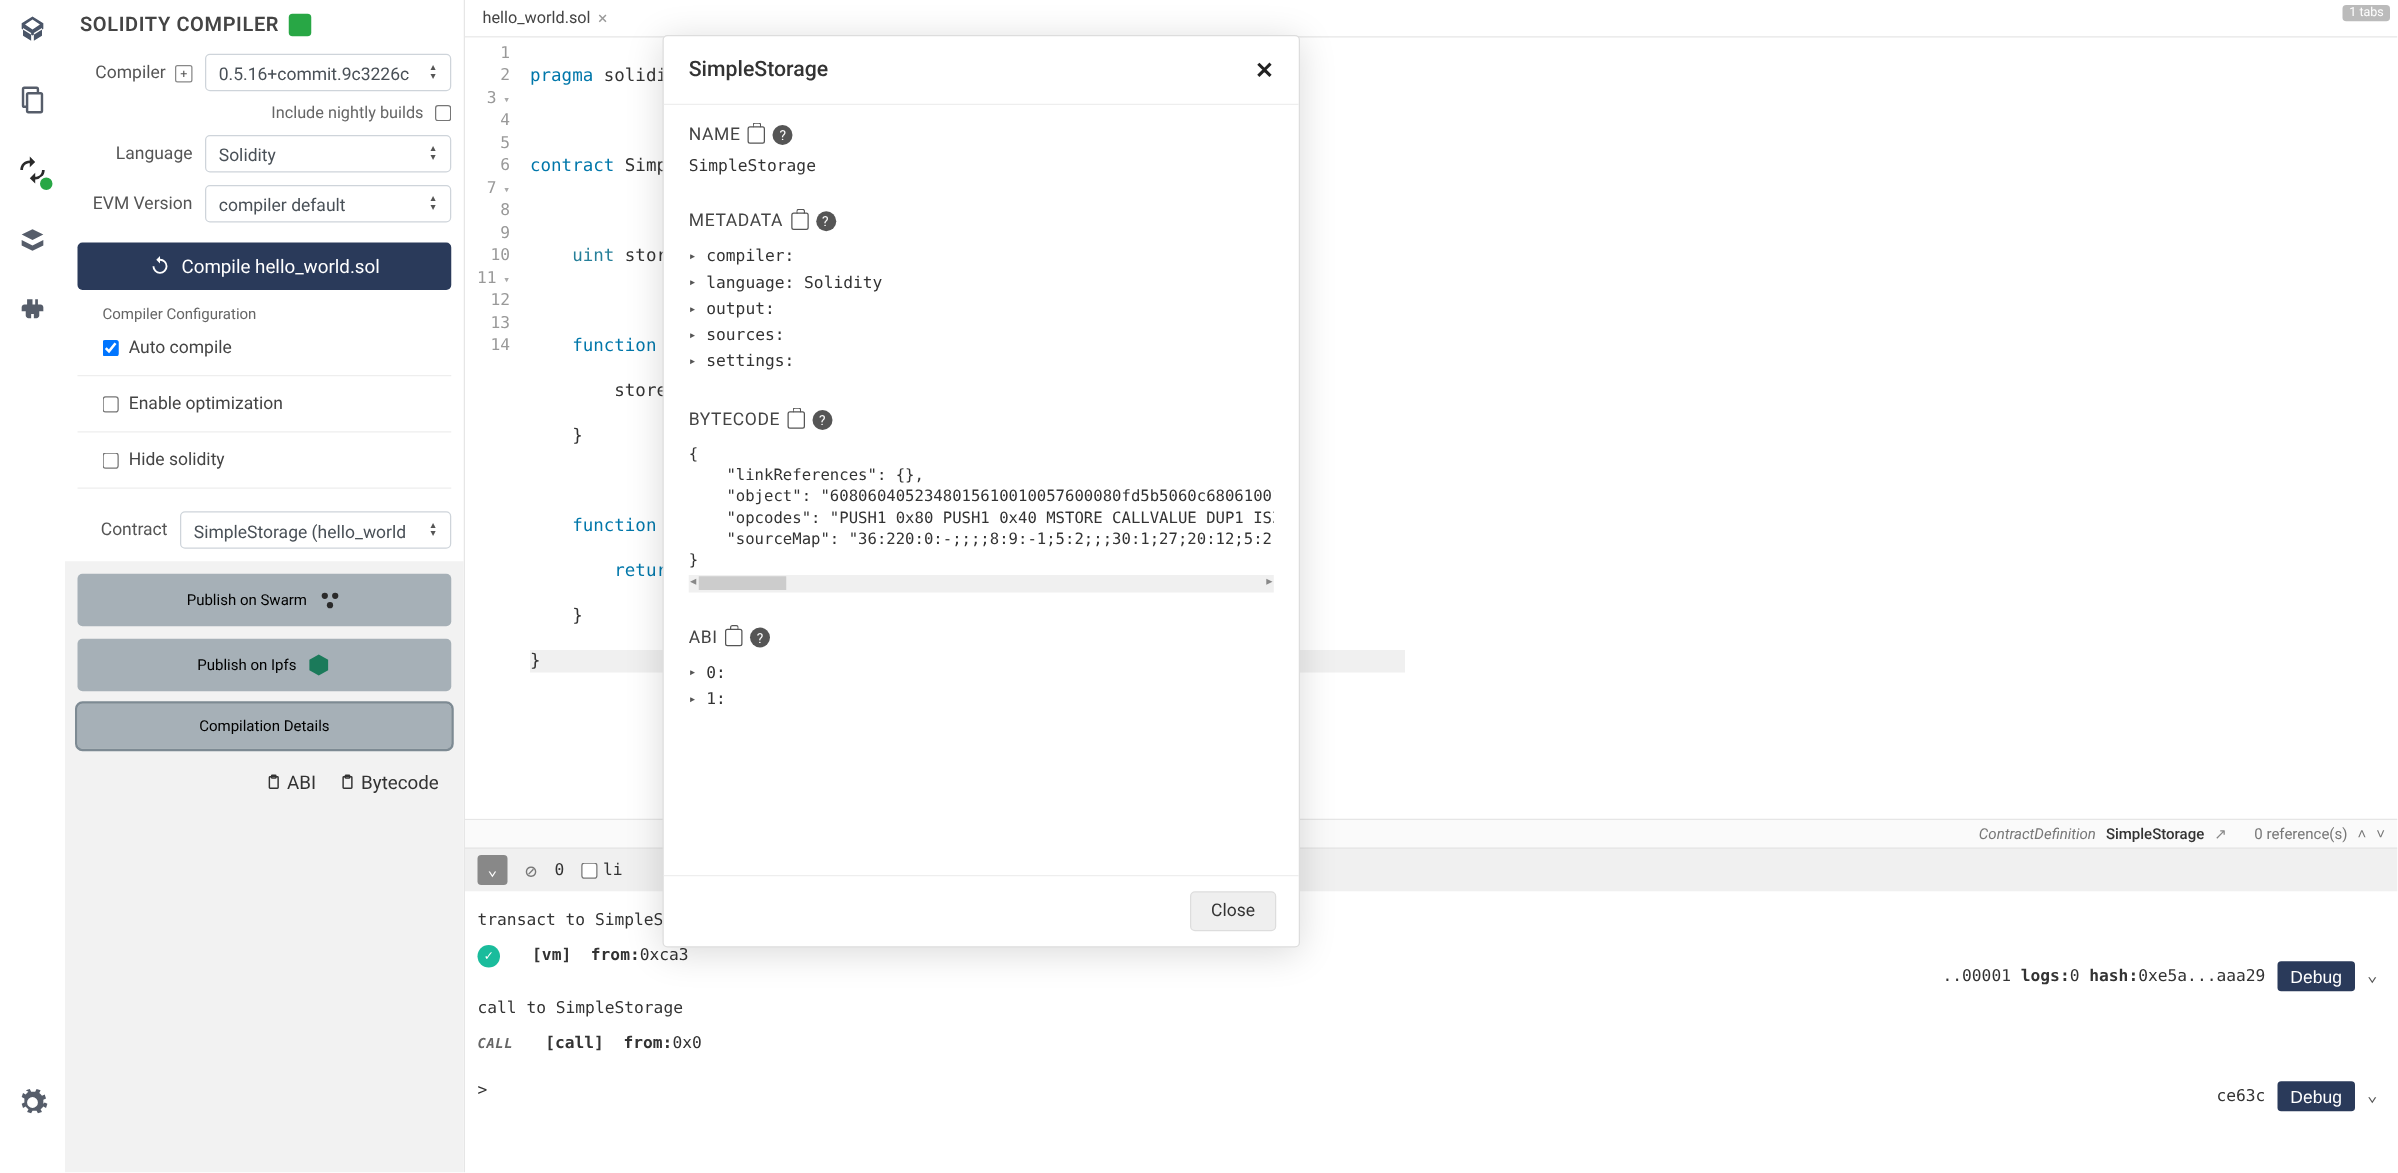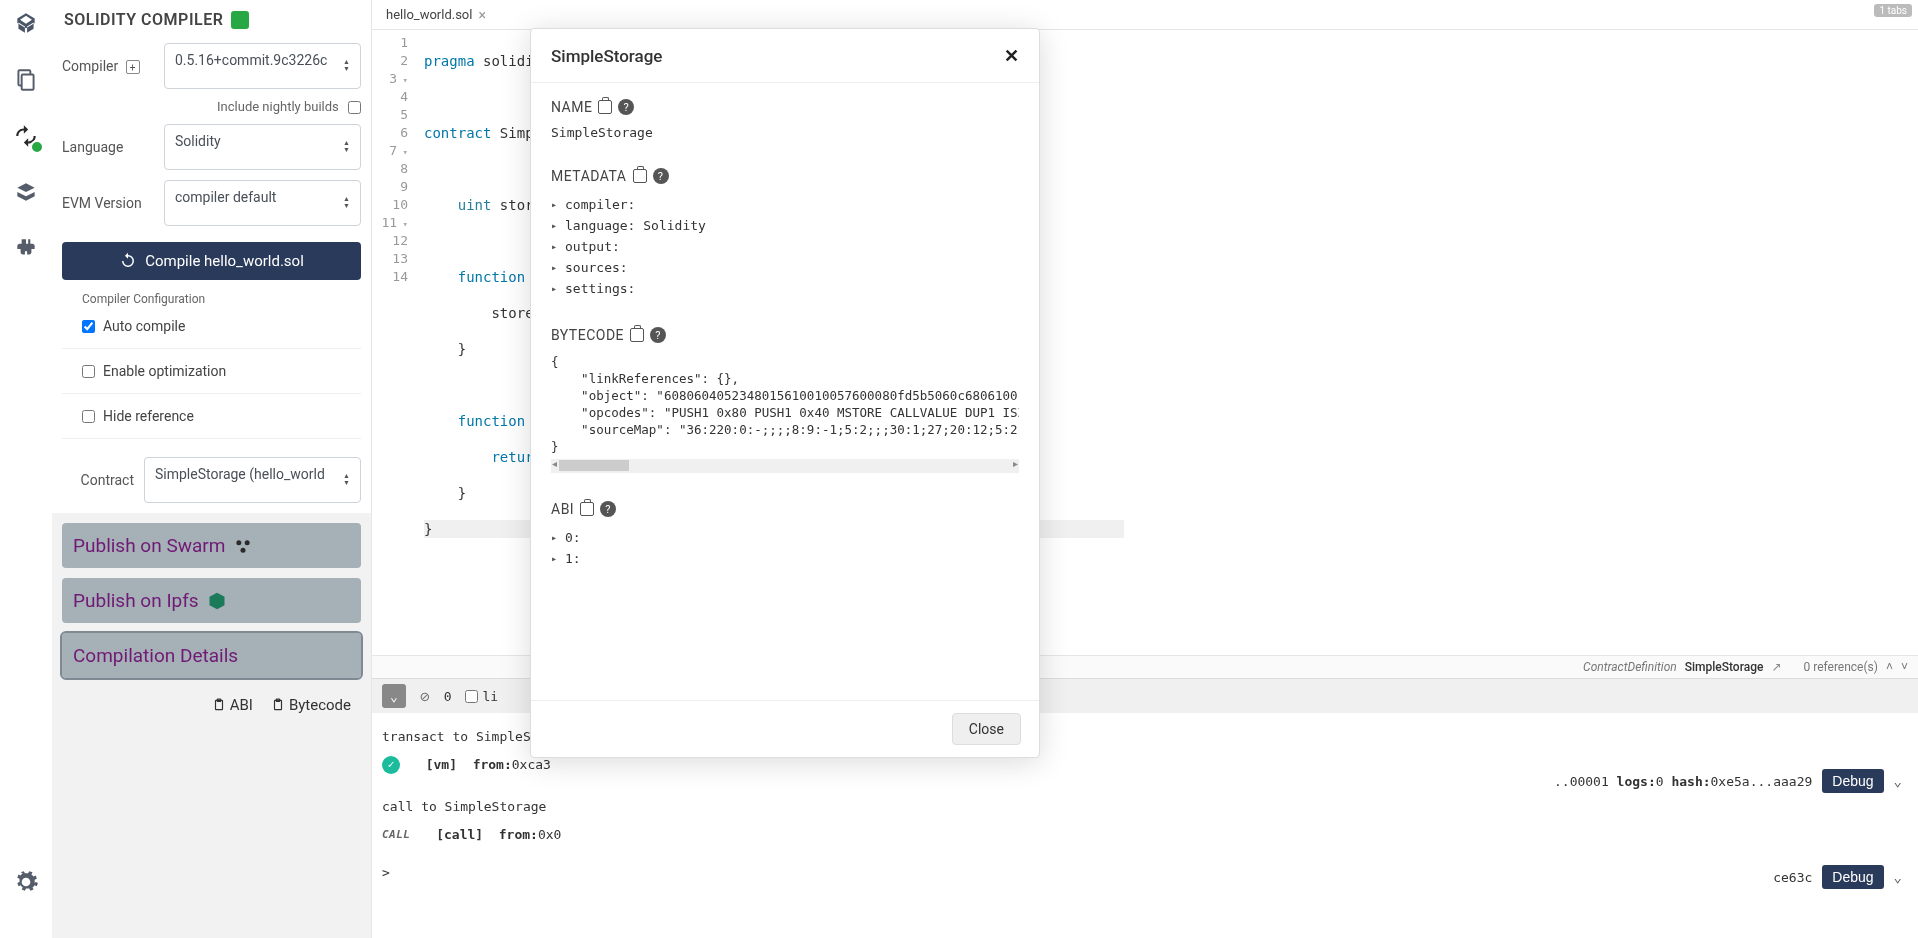"Compiler +" .form-row label { text-align: left -> right }
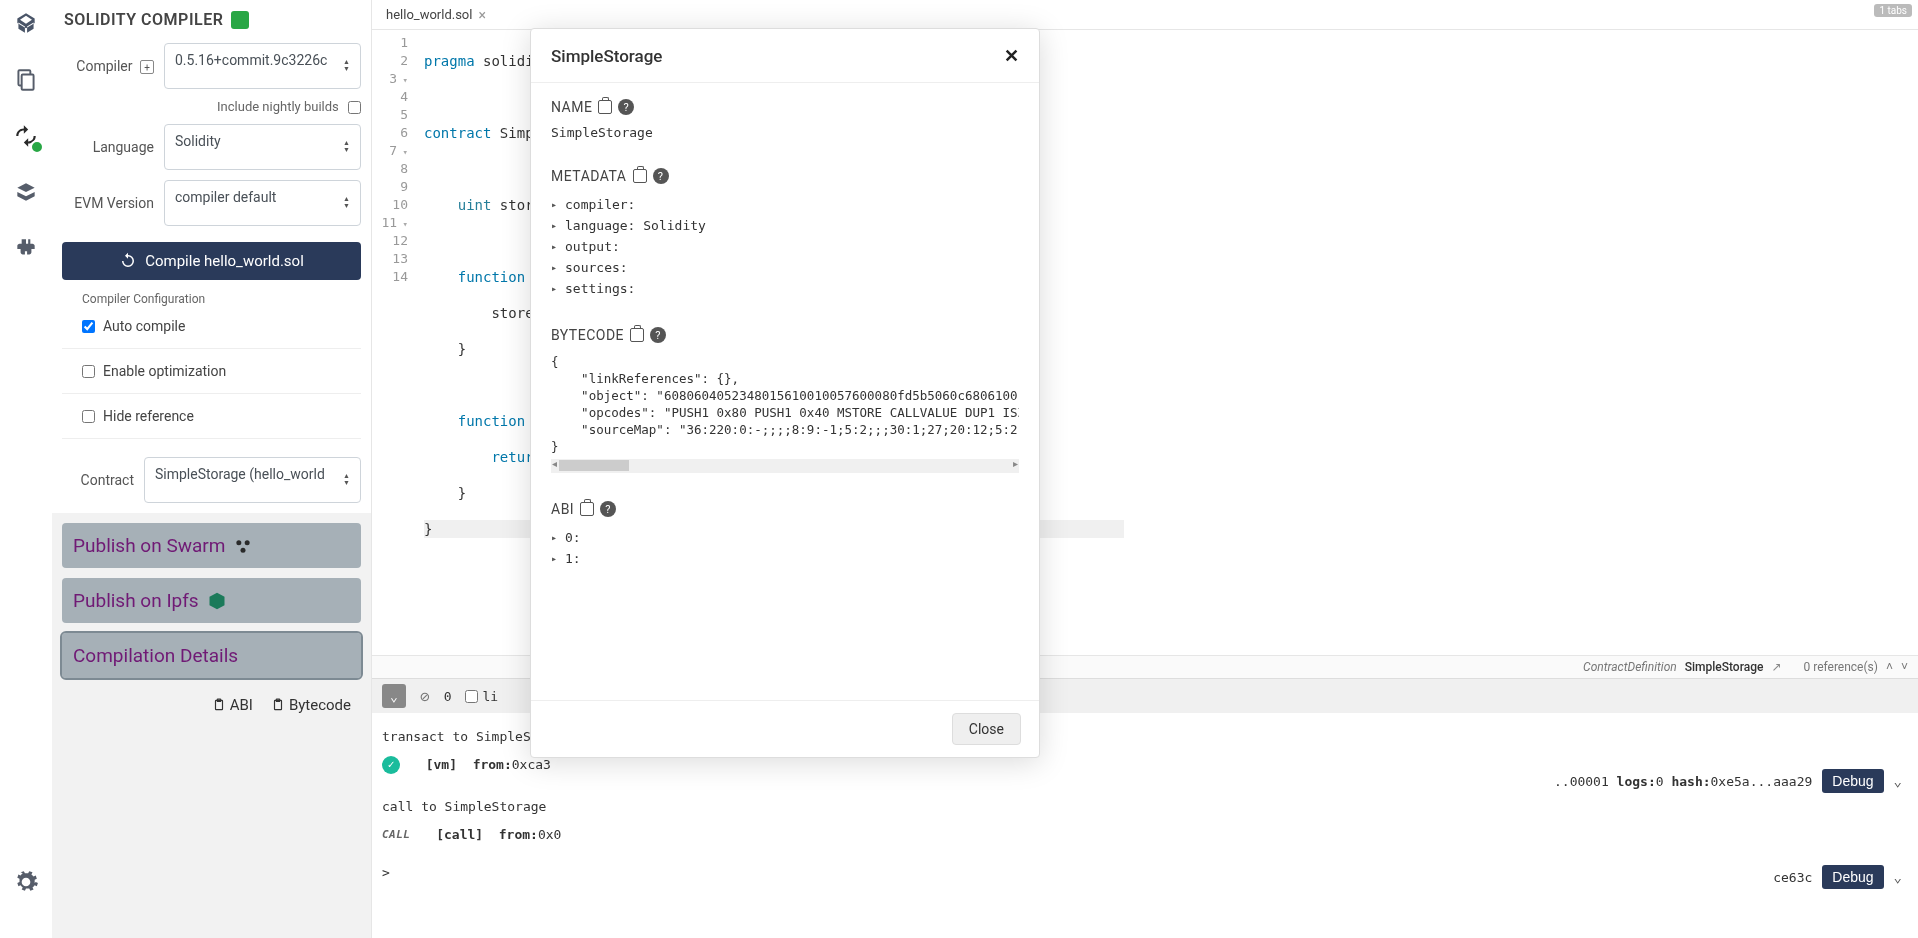"0.5.16+commit.9c3226c" .select { padding: 8px 28px 20px 10px -> 8px 28px 4px 10px }
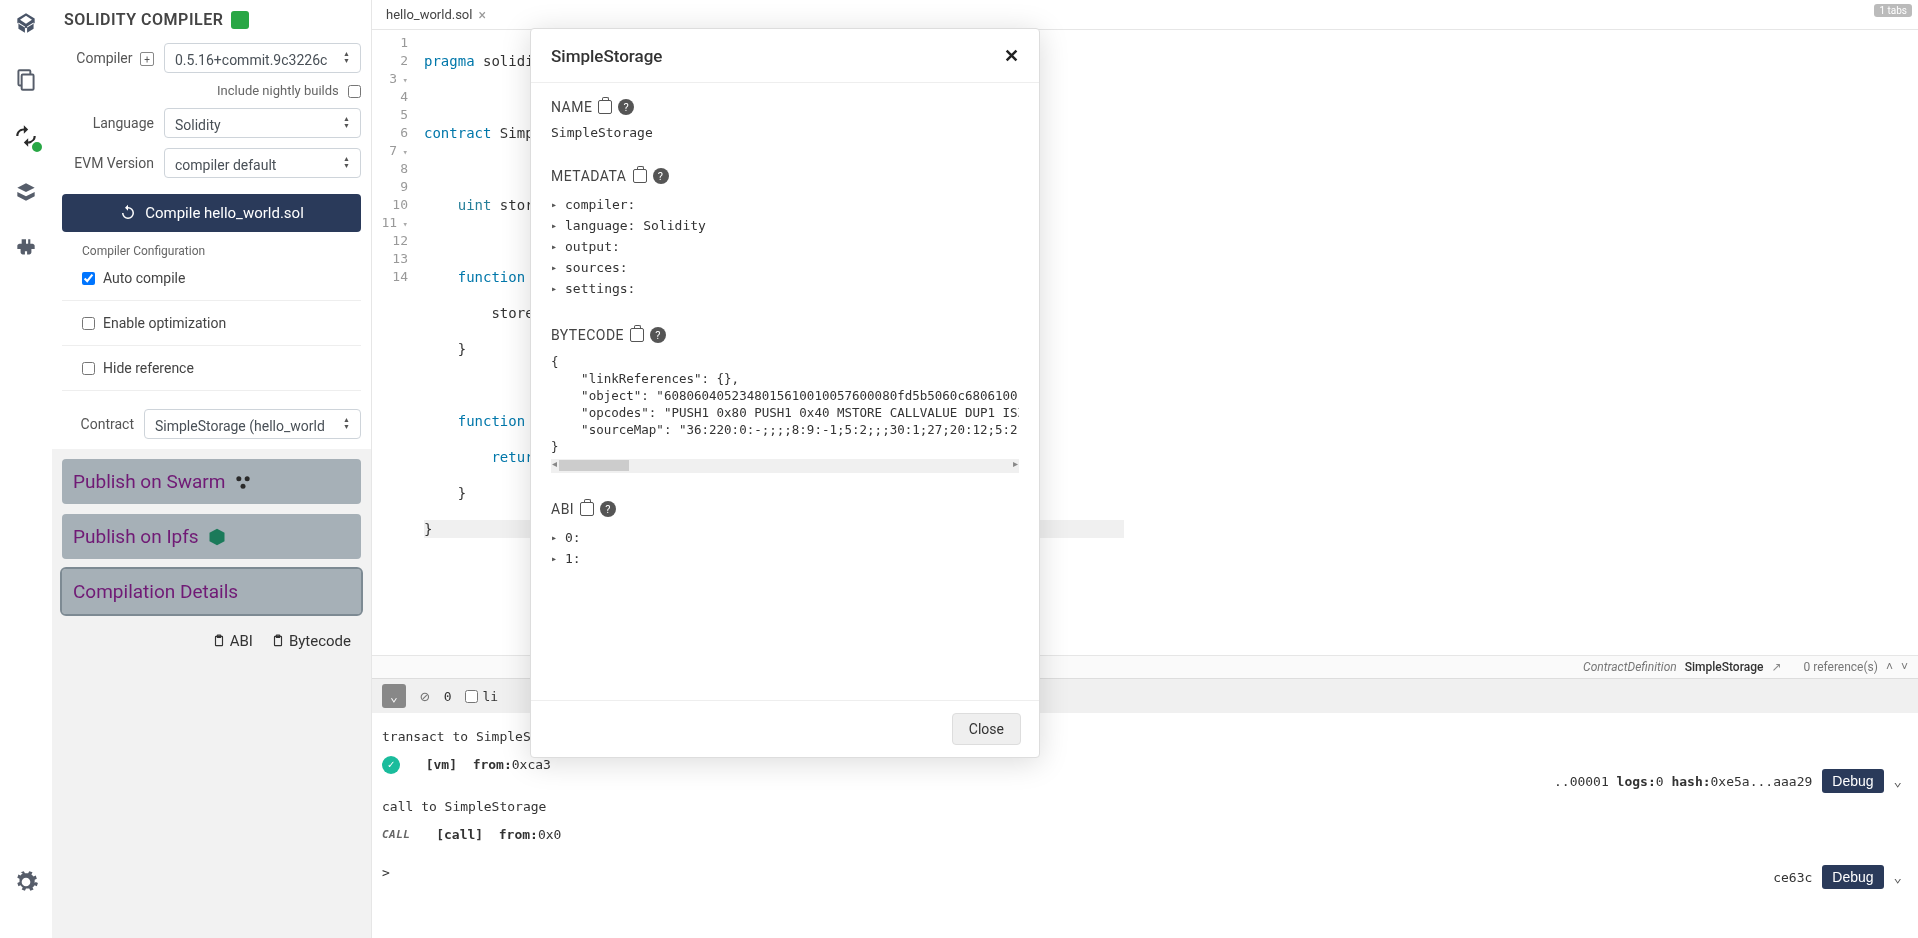"Hide reference" span { text: reference -> solidity }
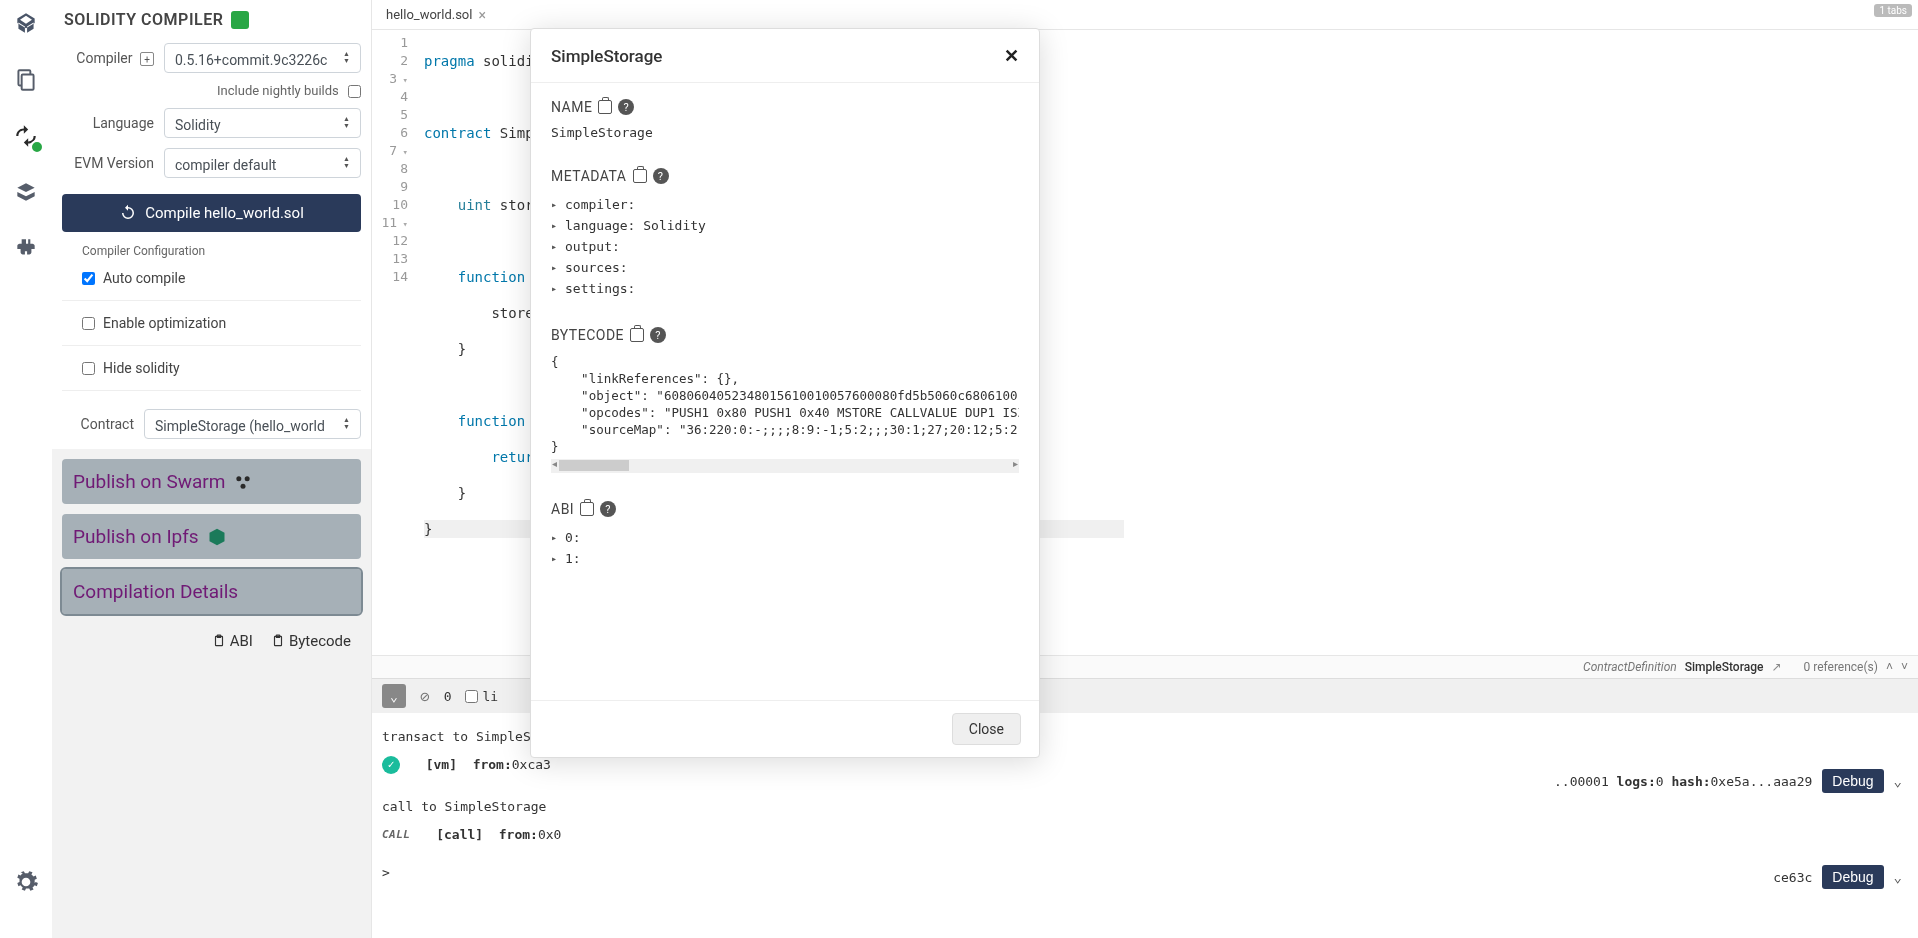"Publish on Swarm" .btn-gray { color: #701a75 -> #000000; font-size: 19px -> 12px; justify-content: flex-start -> center }
